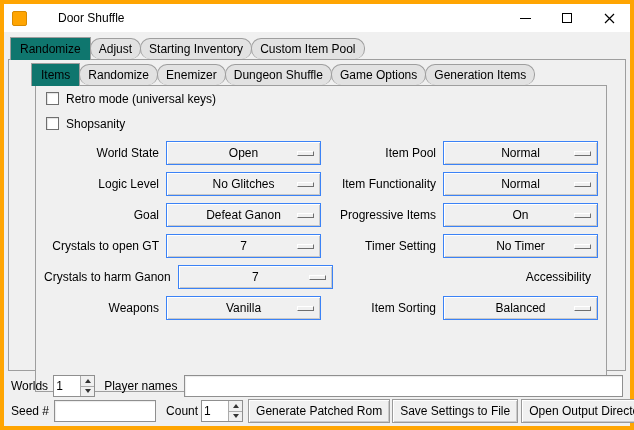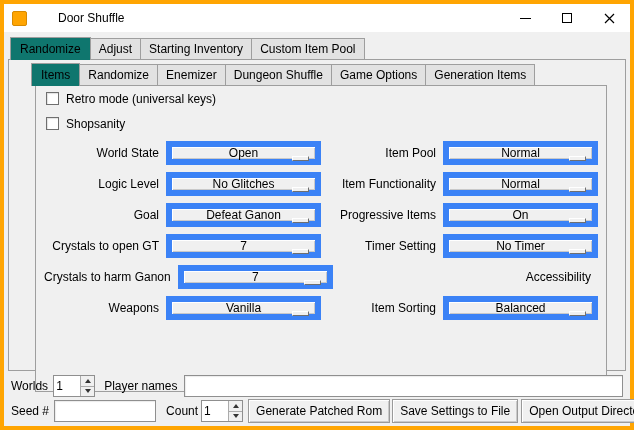"Adjust" .tab + .tab { border-radius: none -> 10px }
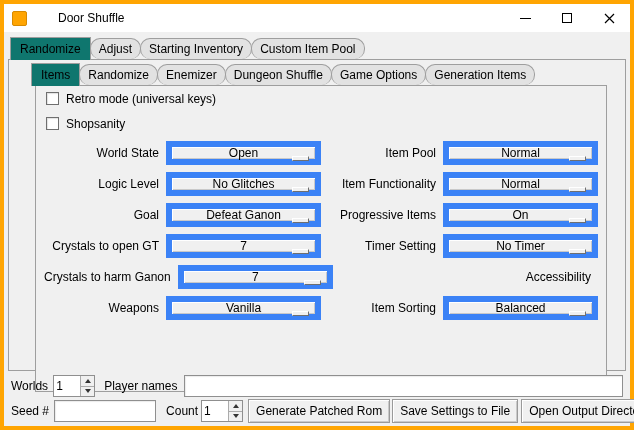"Open" .optmenu { border: 6px solid #3b82f6 -> 1px solid #3b82f6 }
